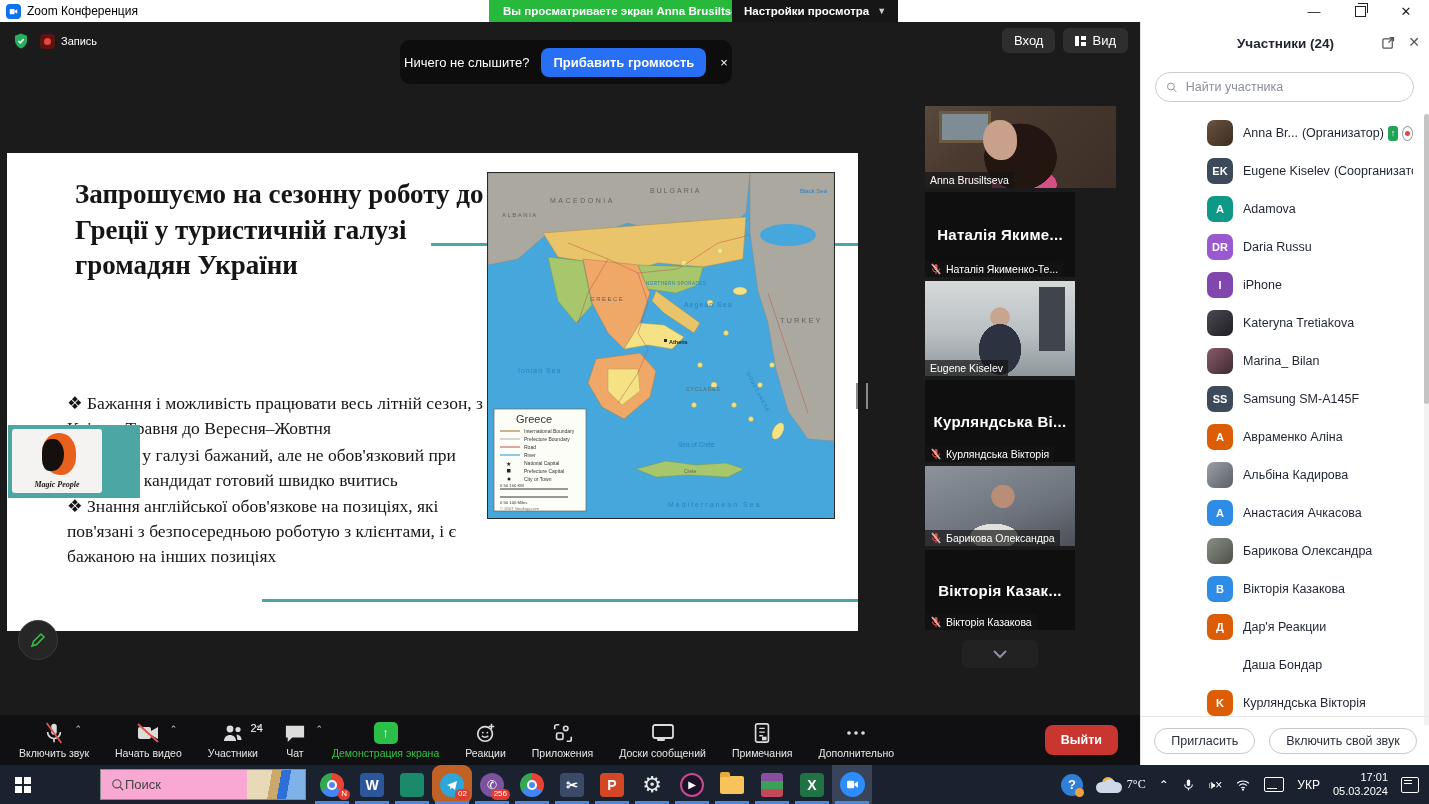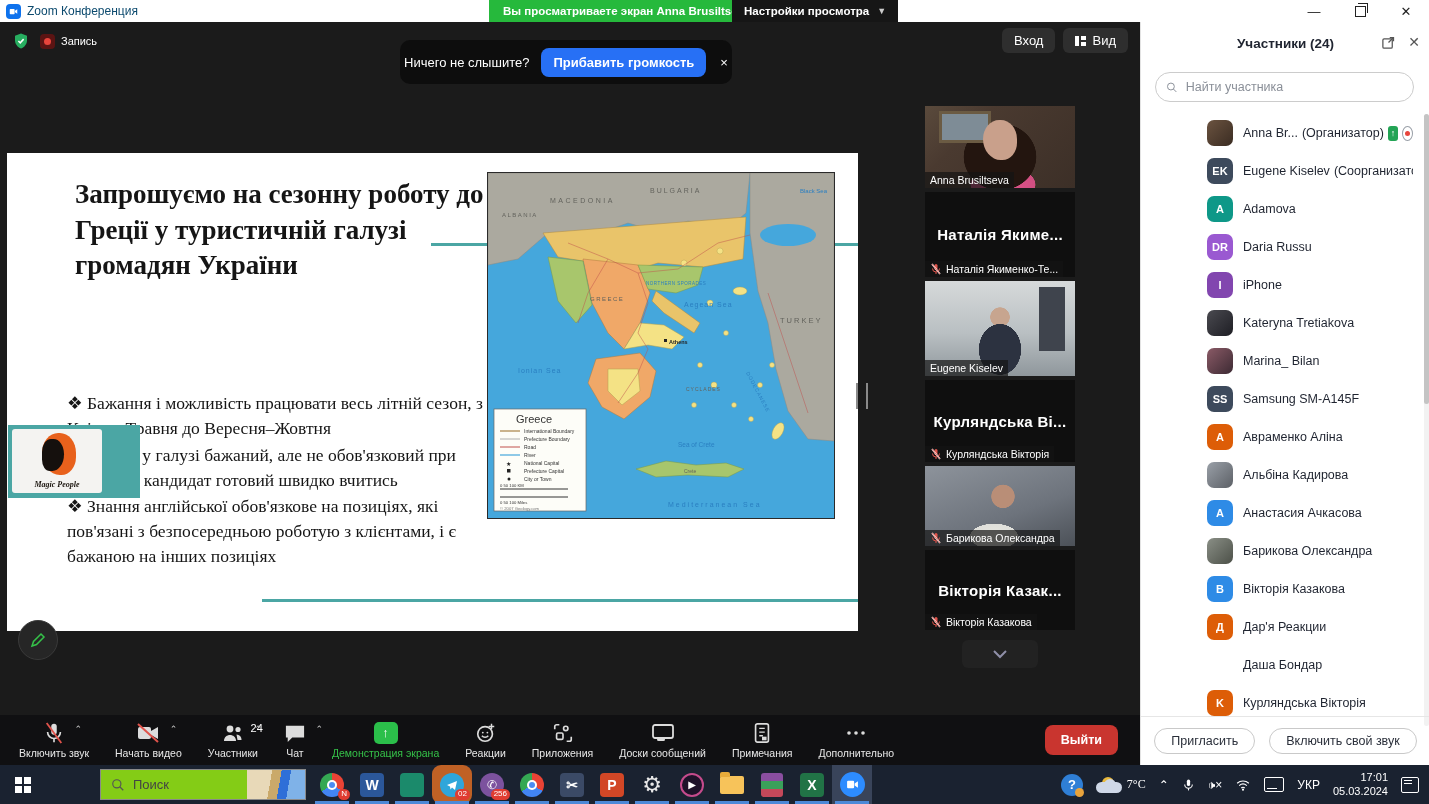"Zoom Конференция" #app-title { color: #0c4a6e -> #000000 }
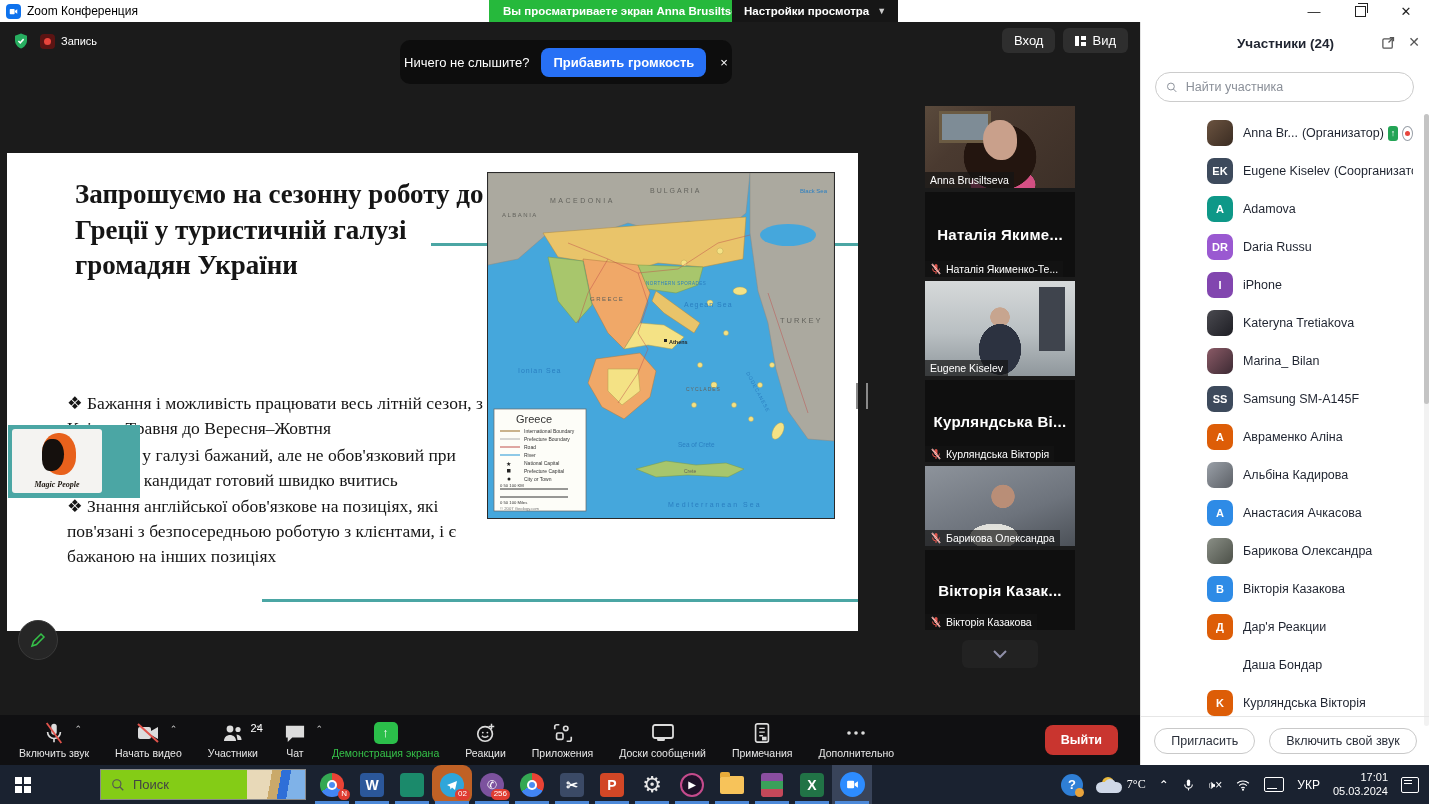"Anna Brusiltseva" div.tile { padding-left: none -> 41px }
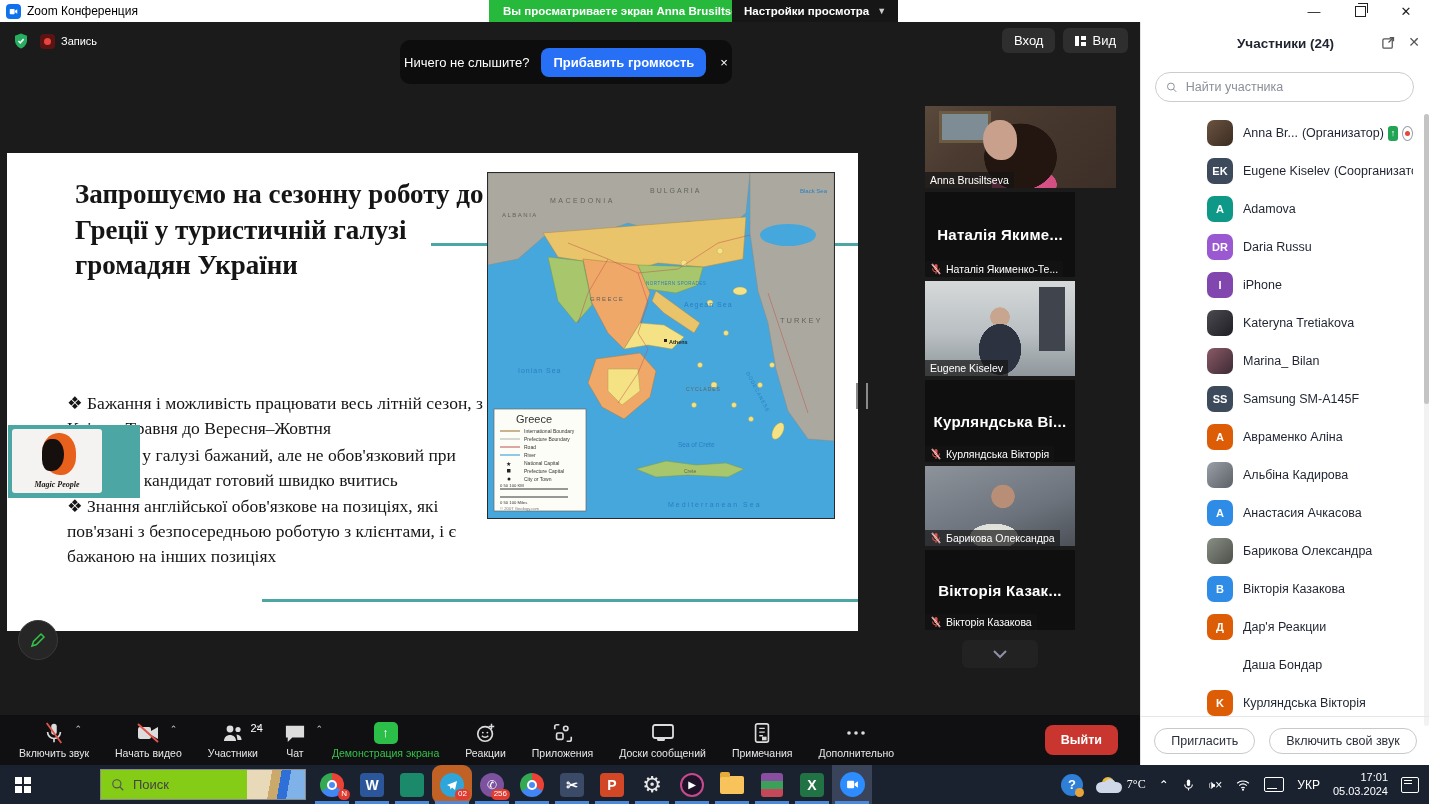"Поиск" #tb-search { background: #84cc16 -> #f9a8d4; gap: 8px -> none }
